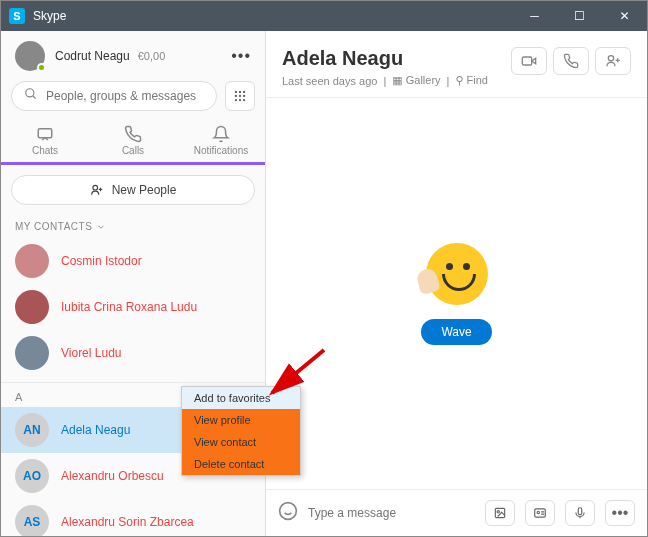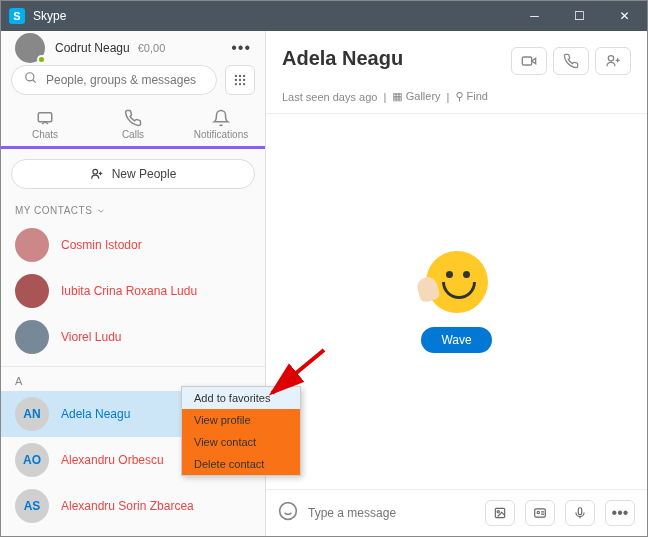"Codrut Neagu" .profile-row { padding: 2px 14px -> 10px 14px }
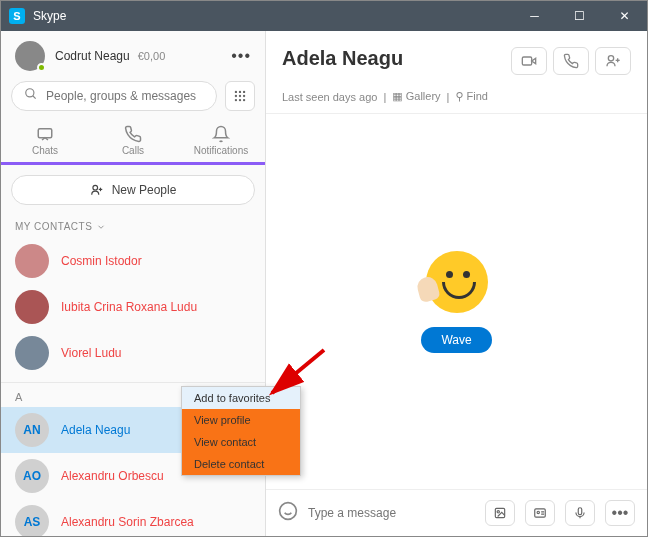"Last seen days ago" .chat-sub { margin-top: 20px -> 4px }
